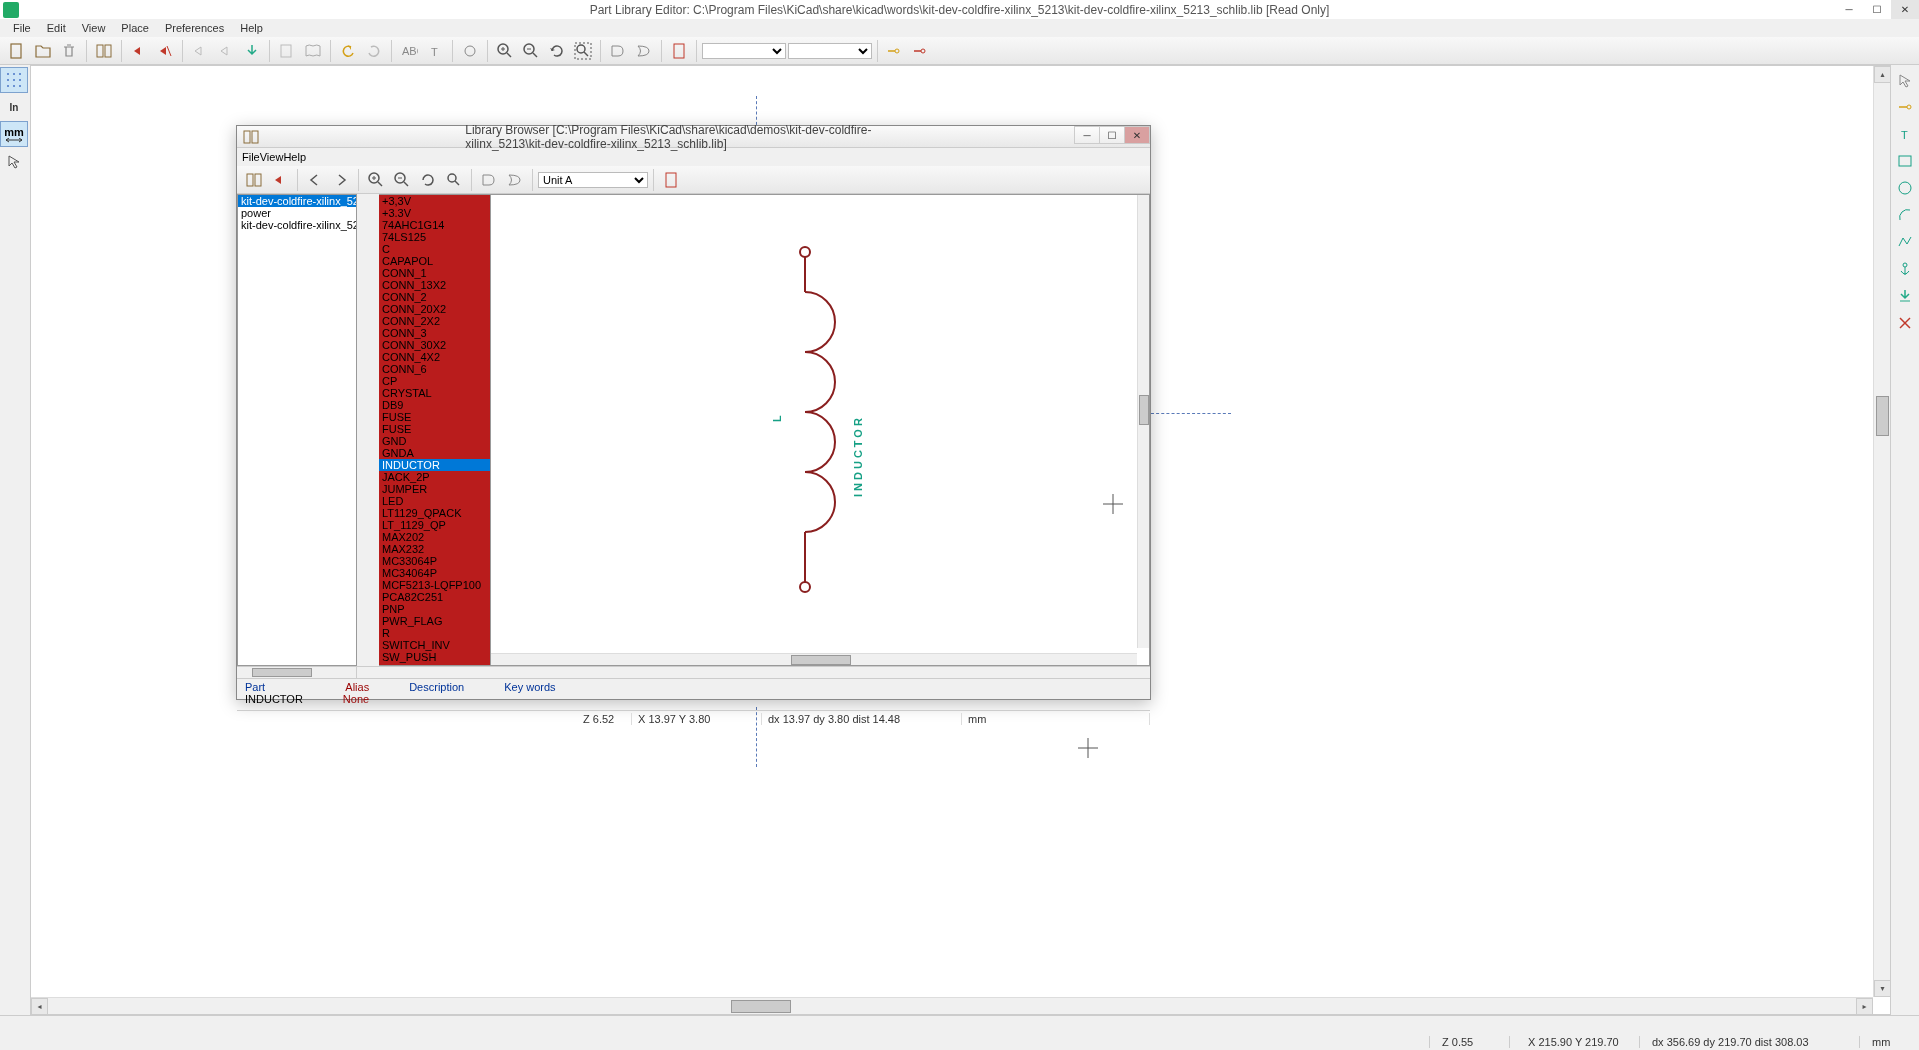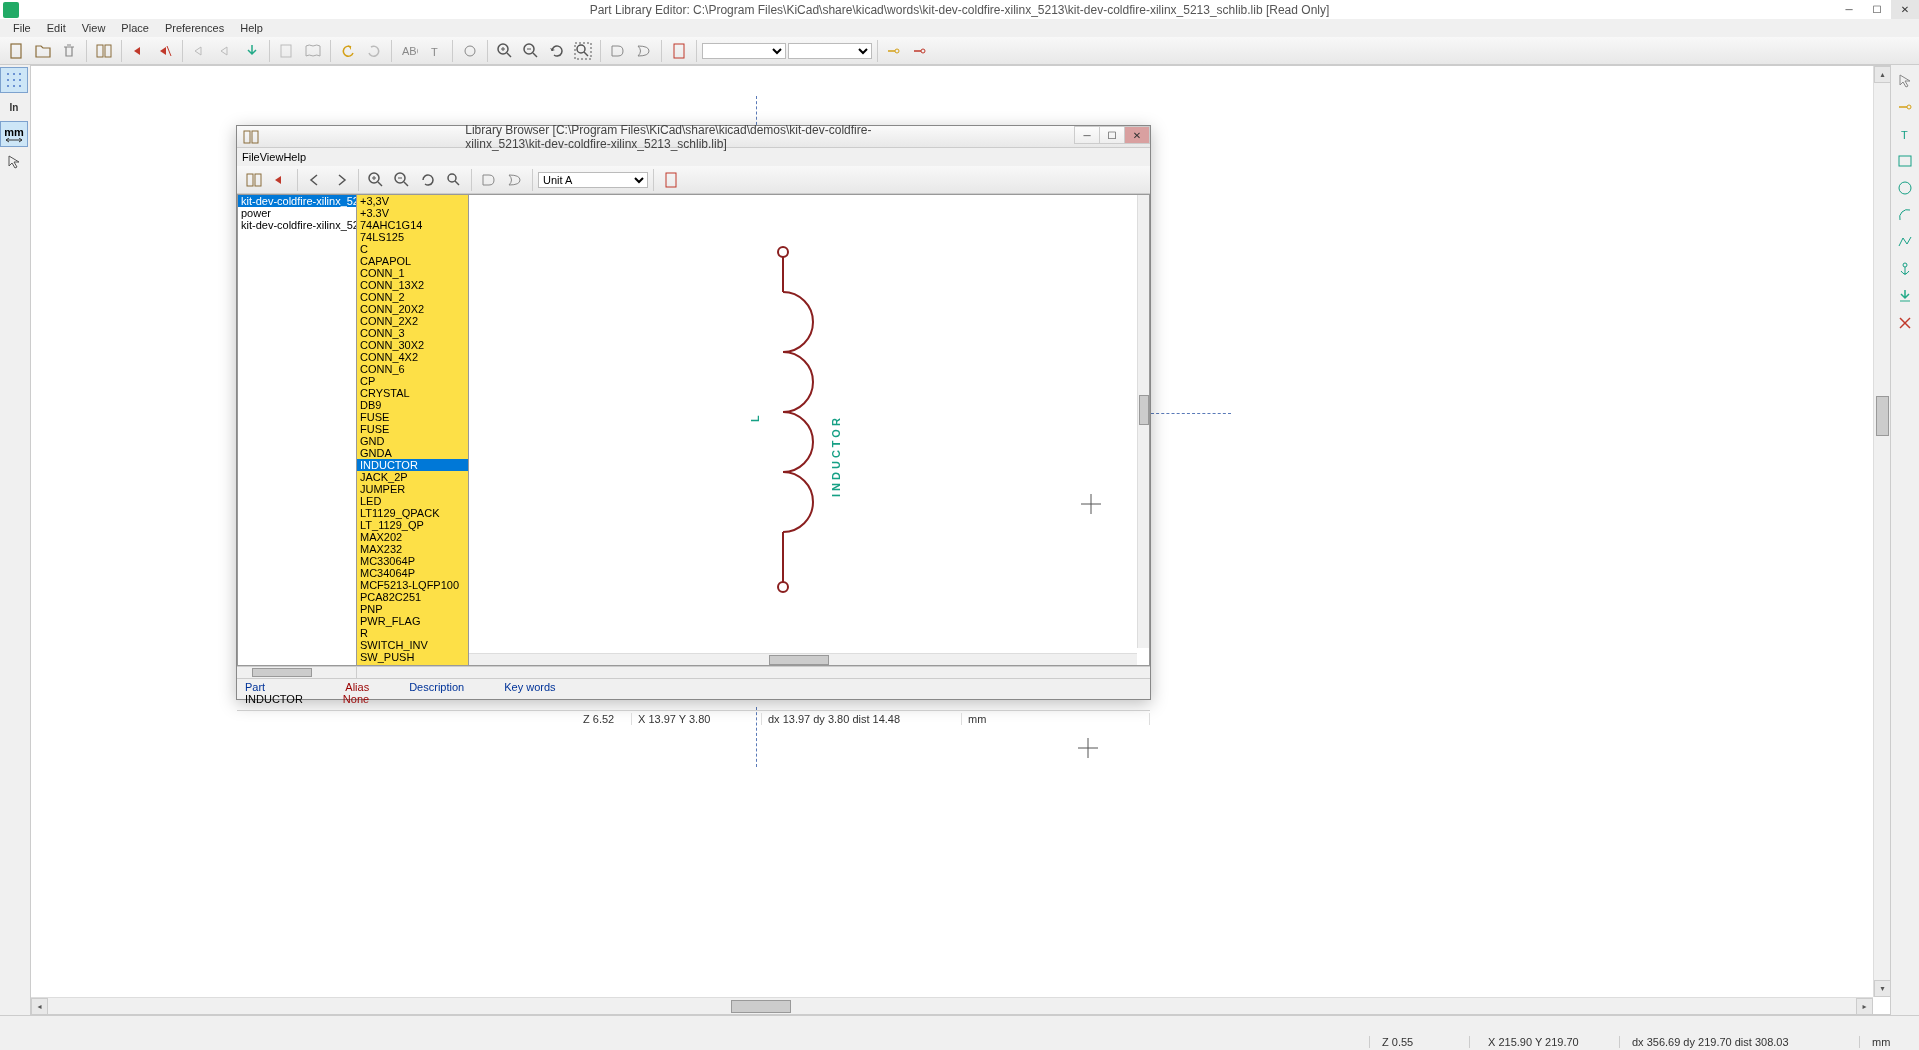"+3,3V" .comp-list { background: #fde047 -> #b91c1c; margin-left: none -> 22px }
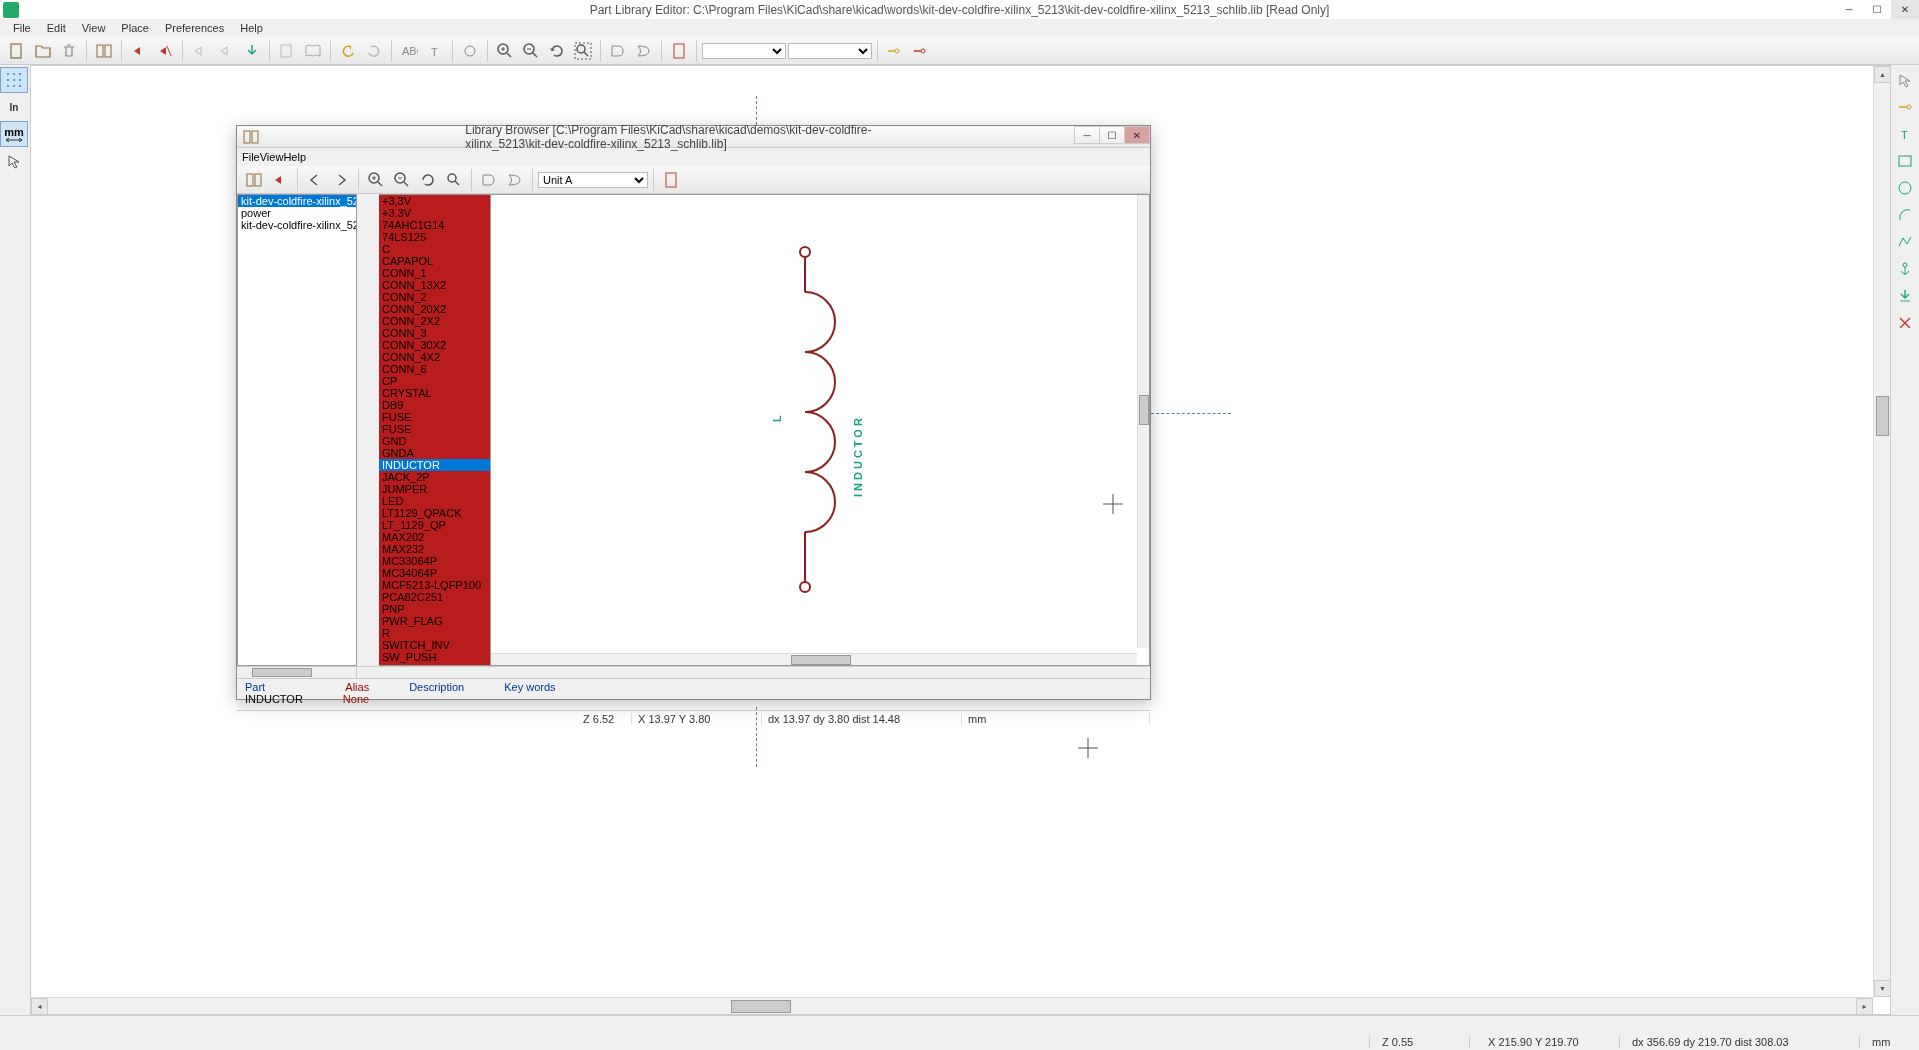"Z 0.55" .status-bar .row2 .cell { margin-left: 20px -> none }
